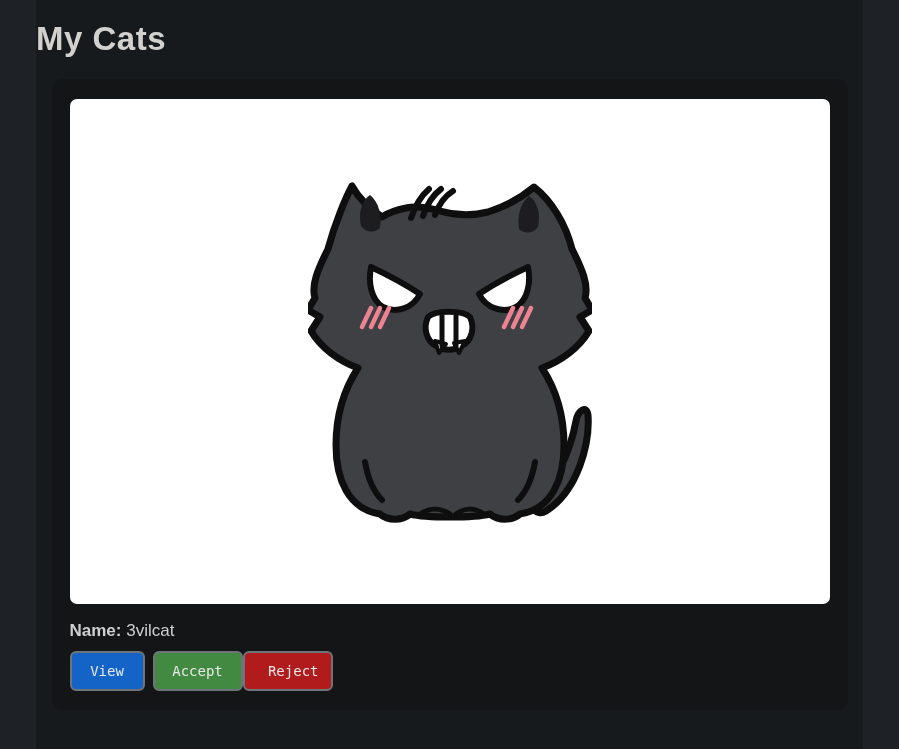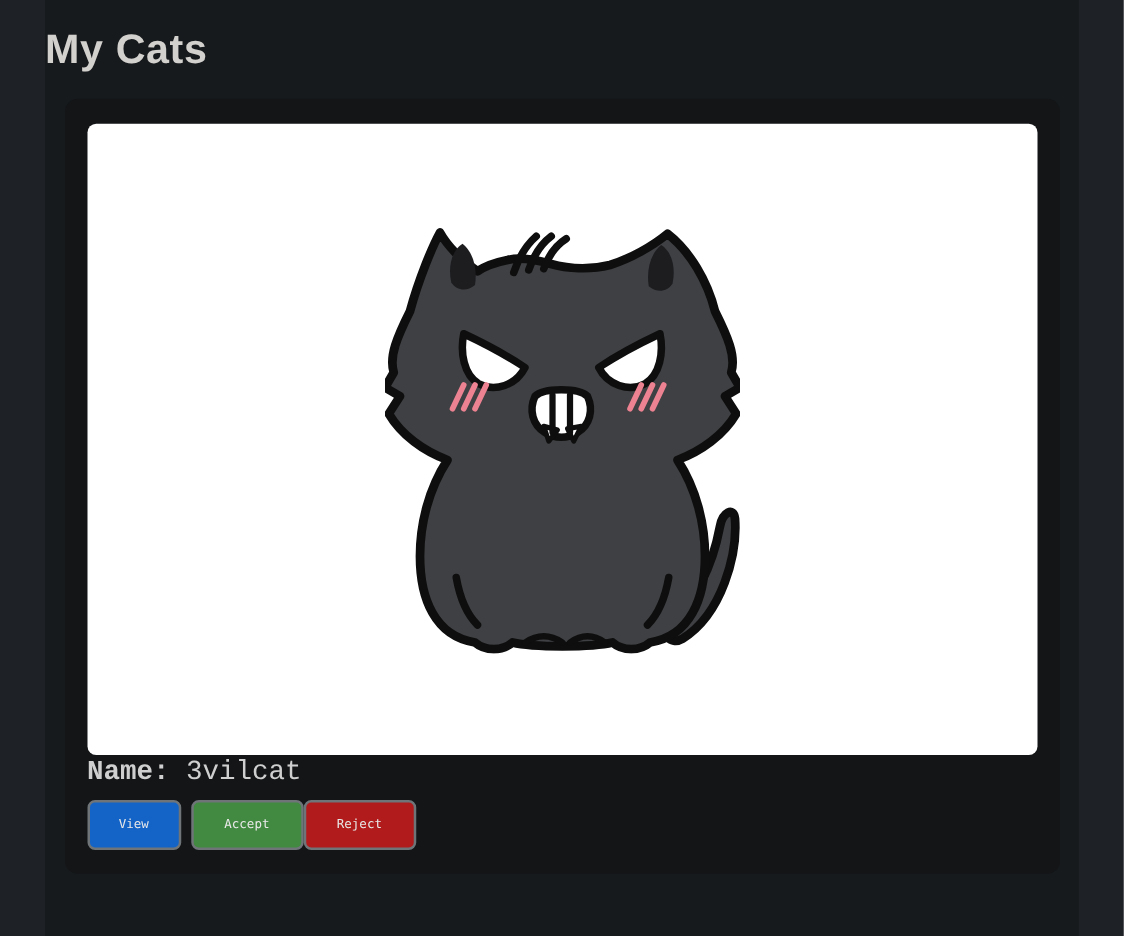"Name: 3vilcat" .name-row { font-family: Liberation Mono, monospace -> none; font-size: 22px -> 17px; margin-top: 1px -> 17px }
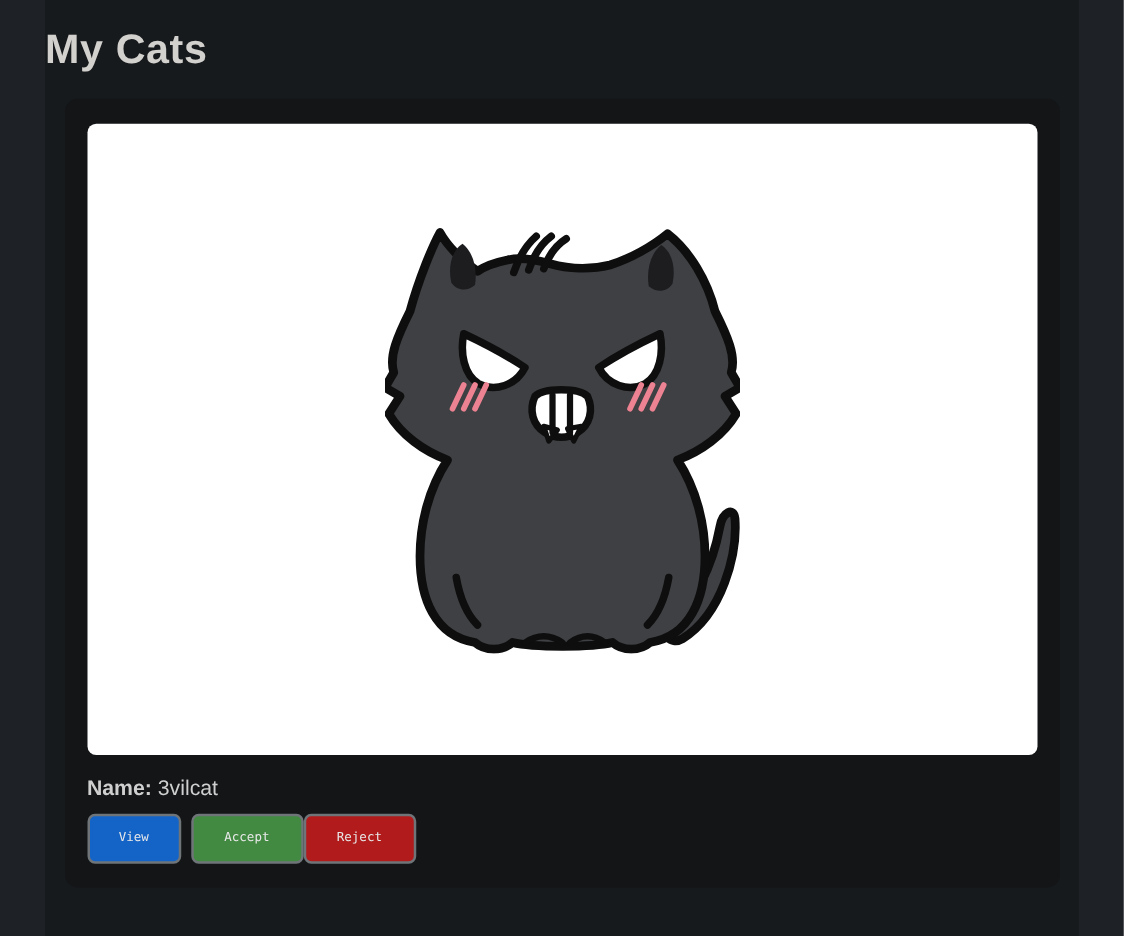"View" .btn { font-size: 10px -> 14px }
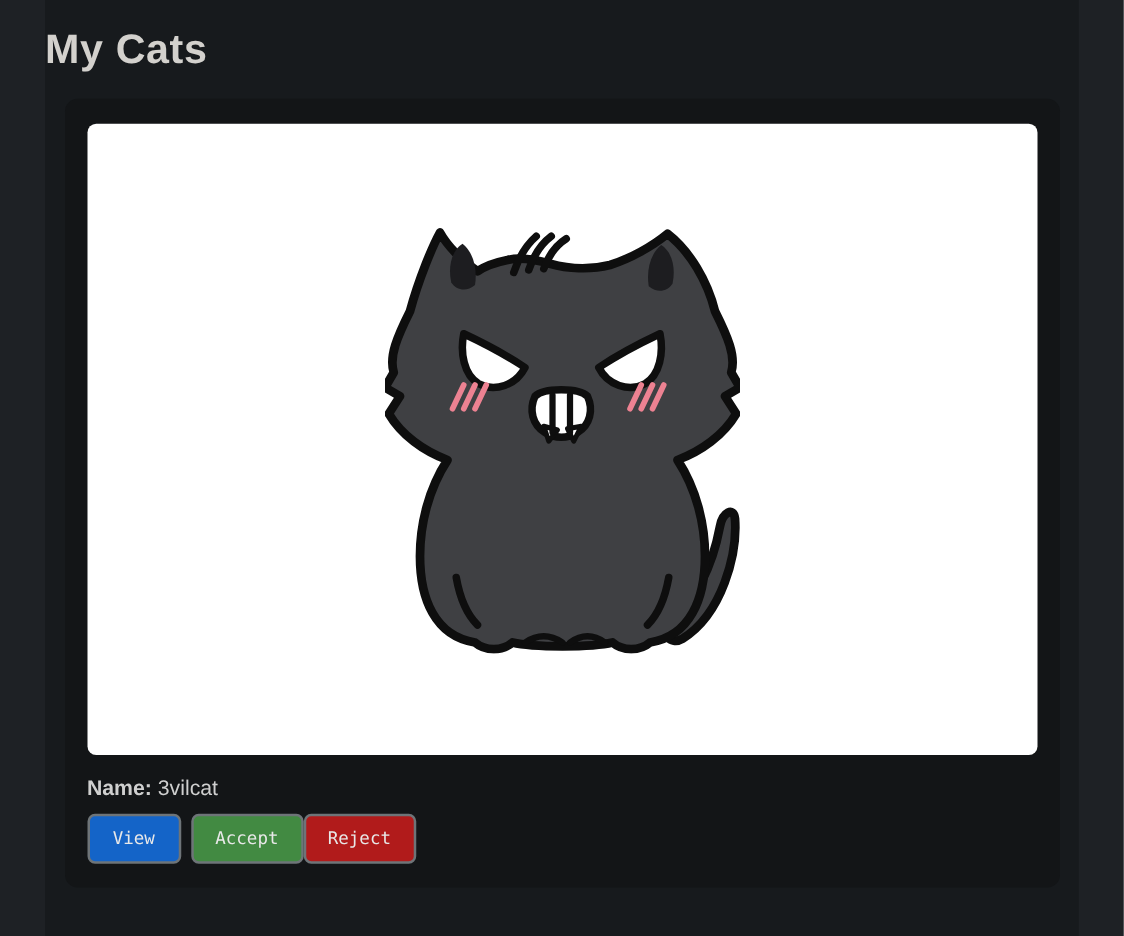"Reject" .btn-reject { text-align: none -> right }
